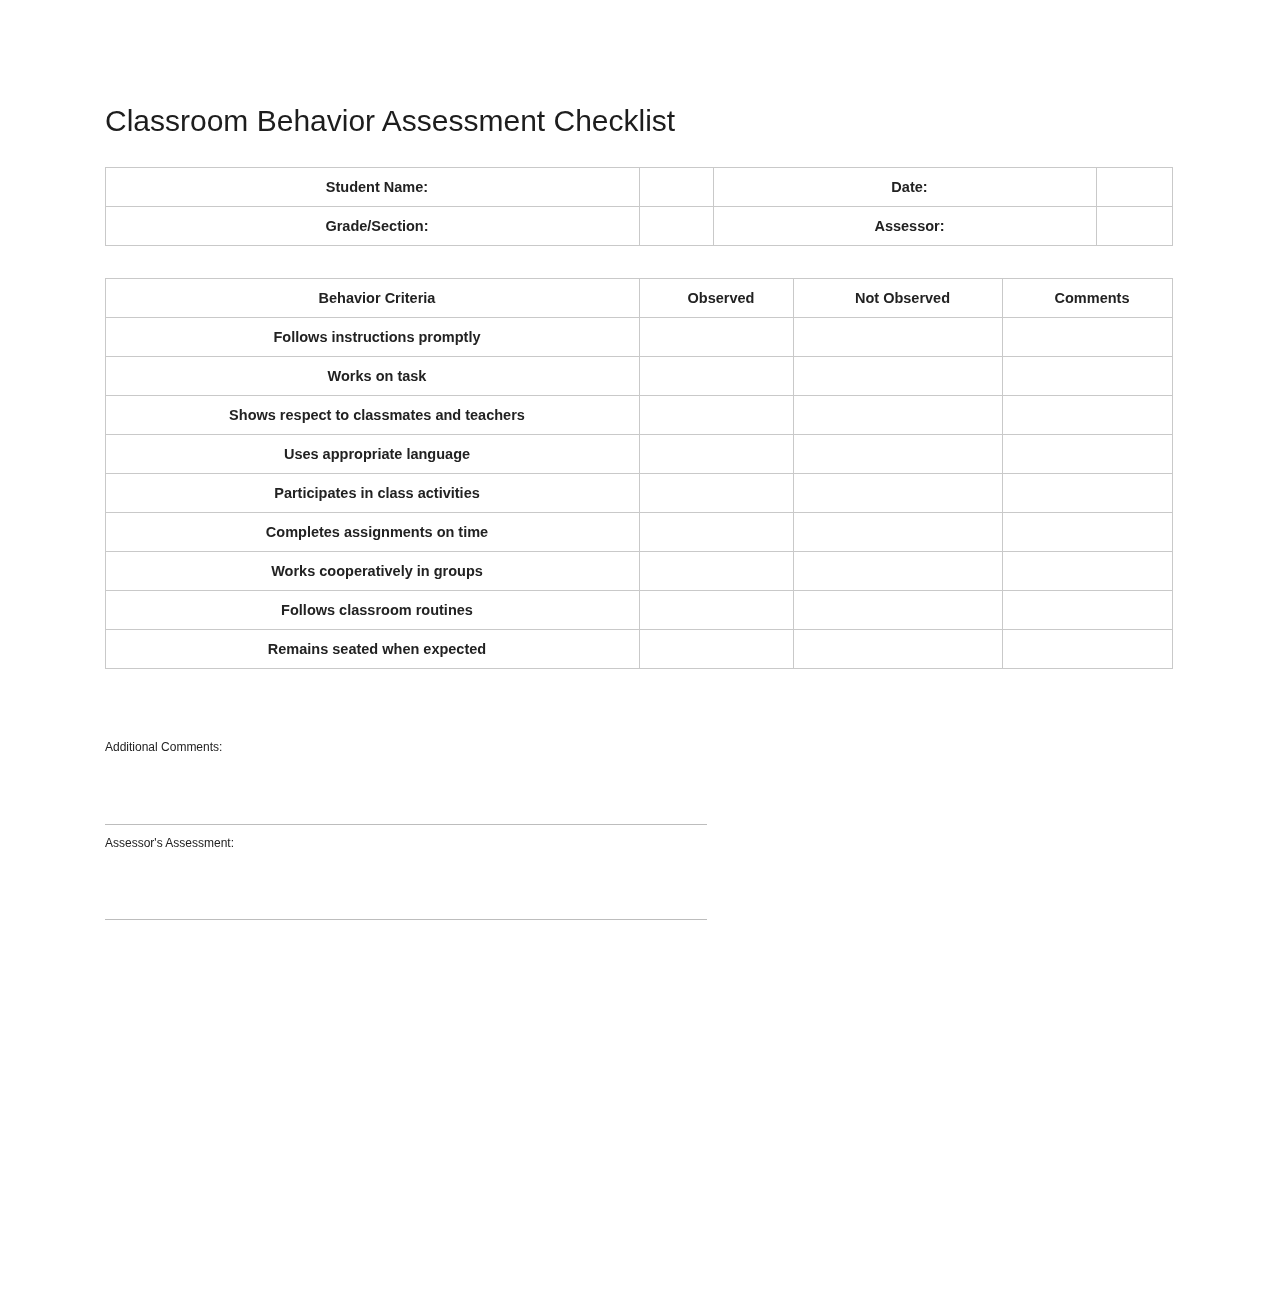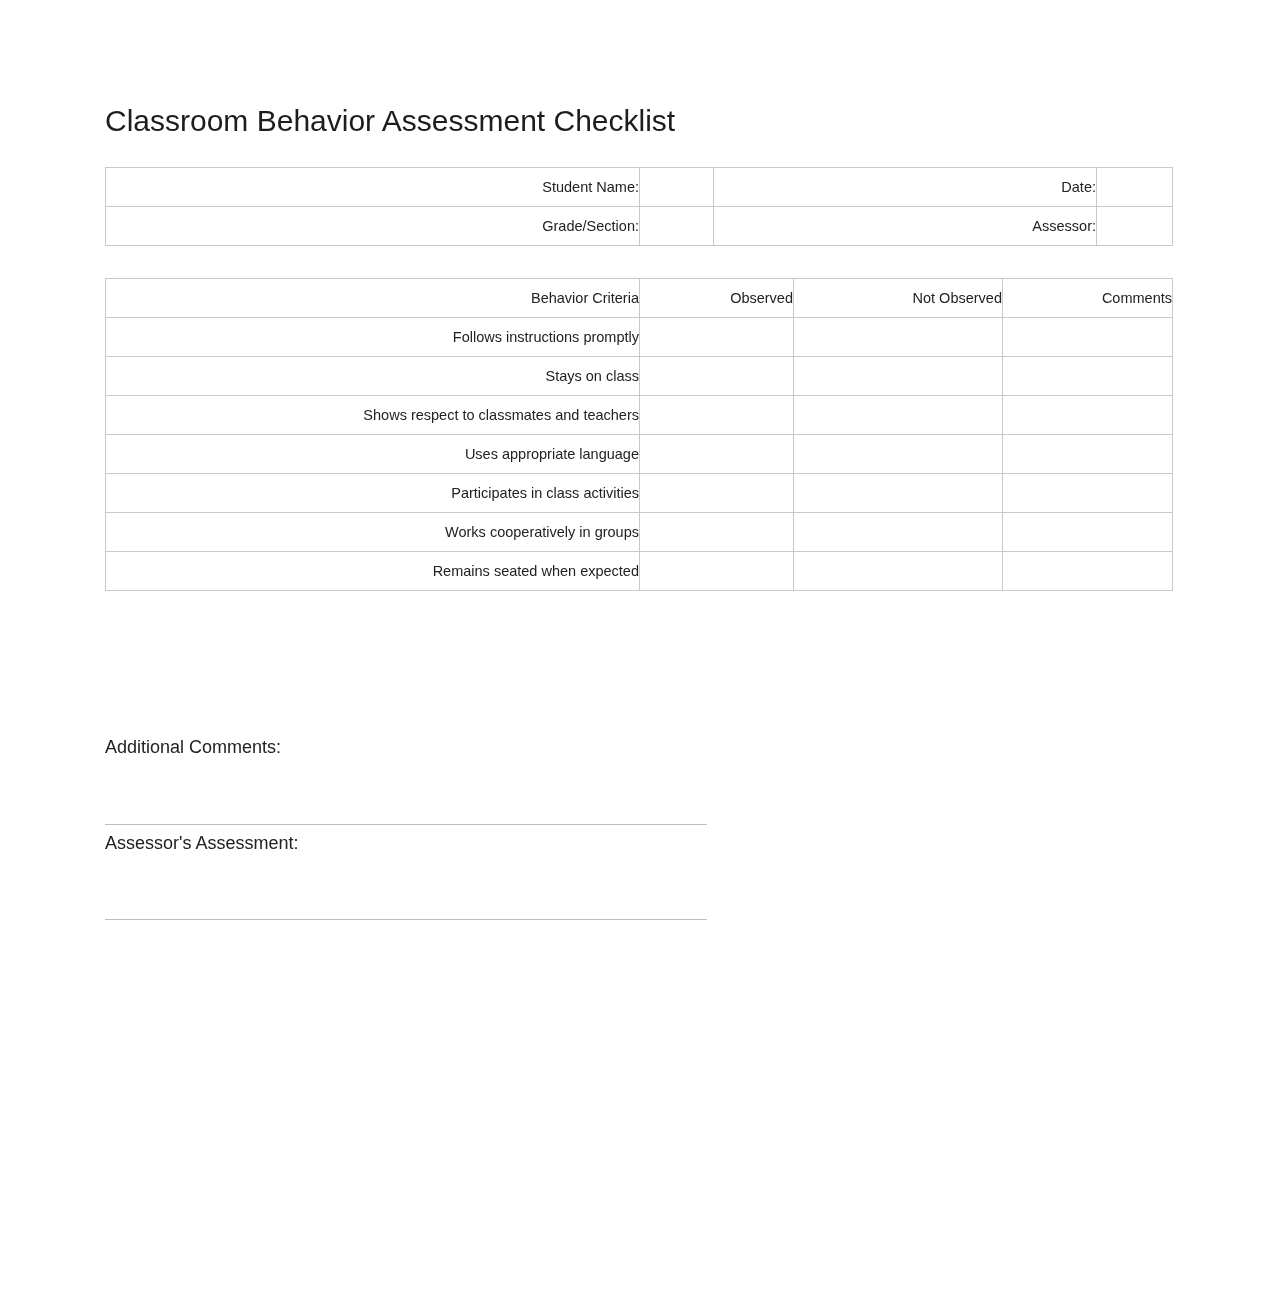"Student Name:" table.grid td, table.grid th { font-weight: 400 -> 700; text-align: right -> center }
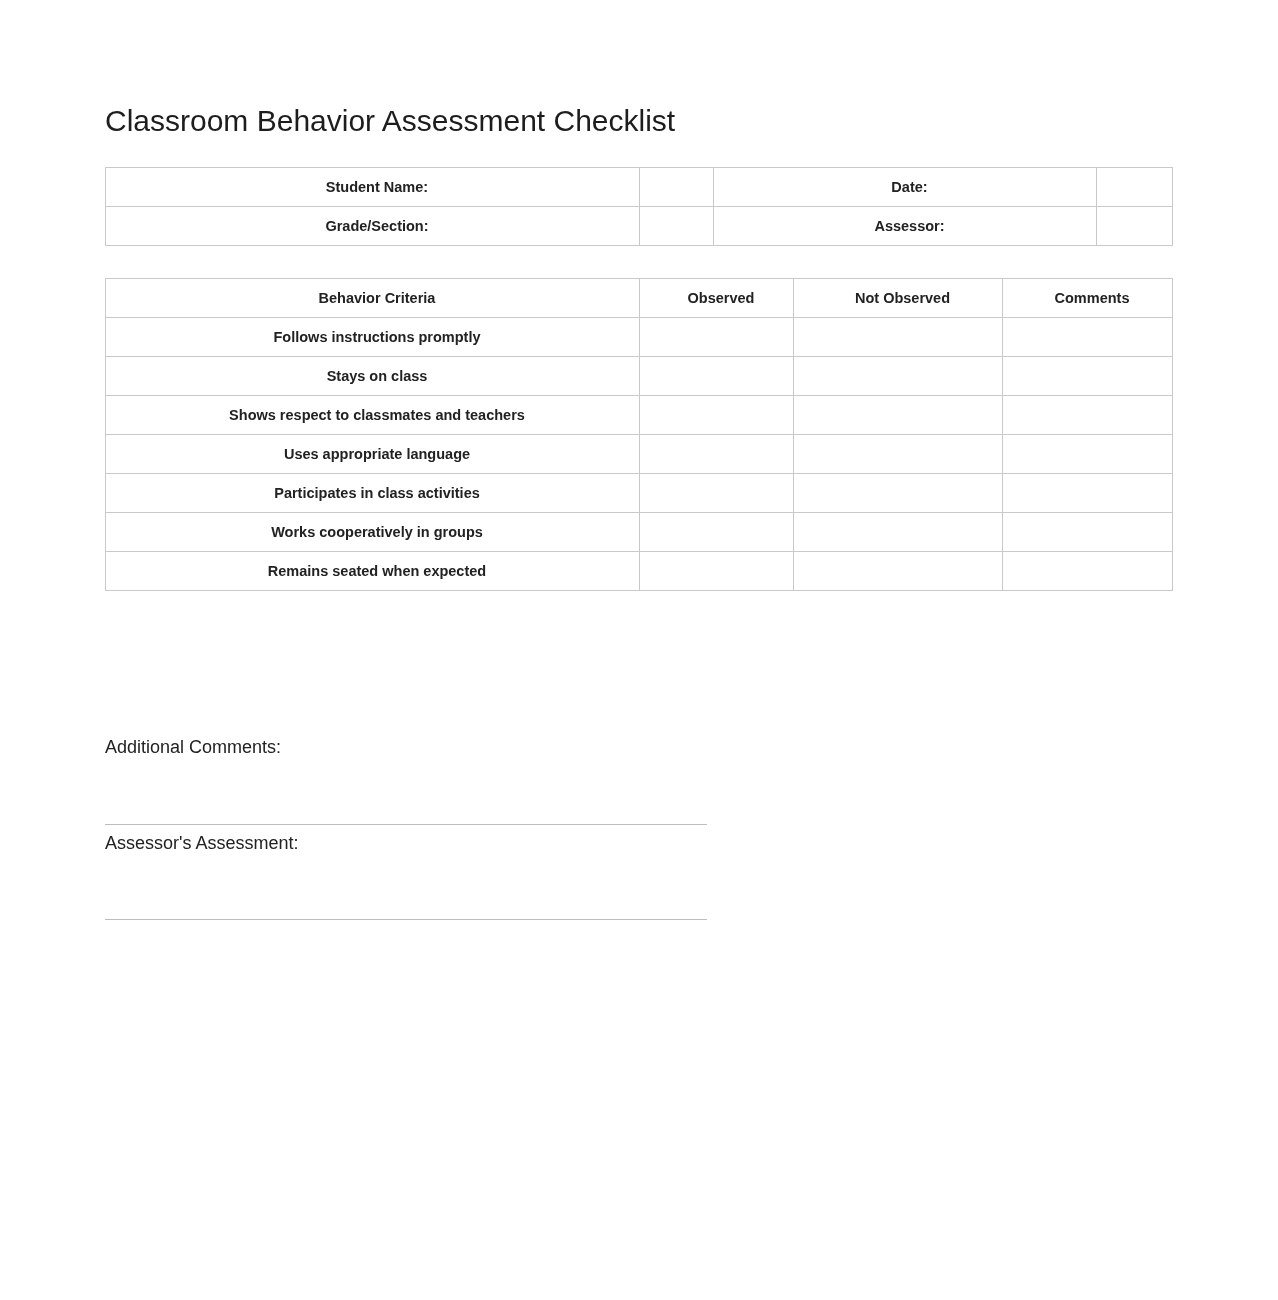"Stays on class" td { text: Stays on class -> Works on task }
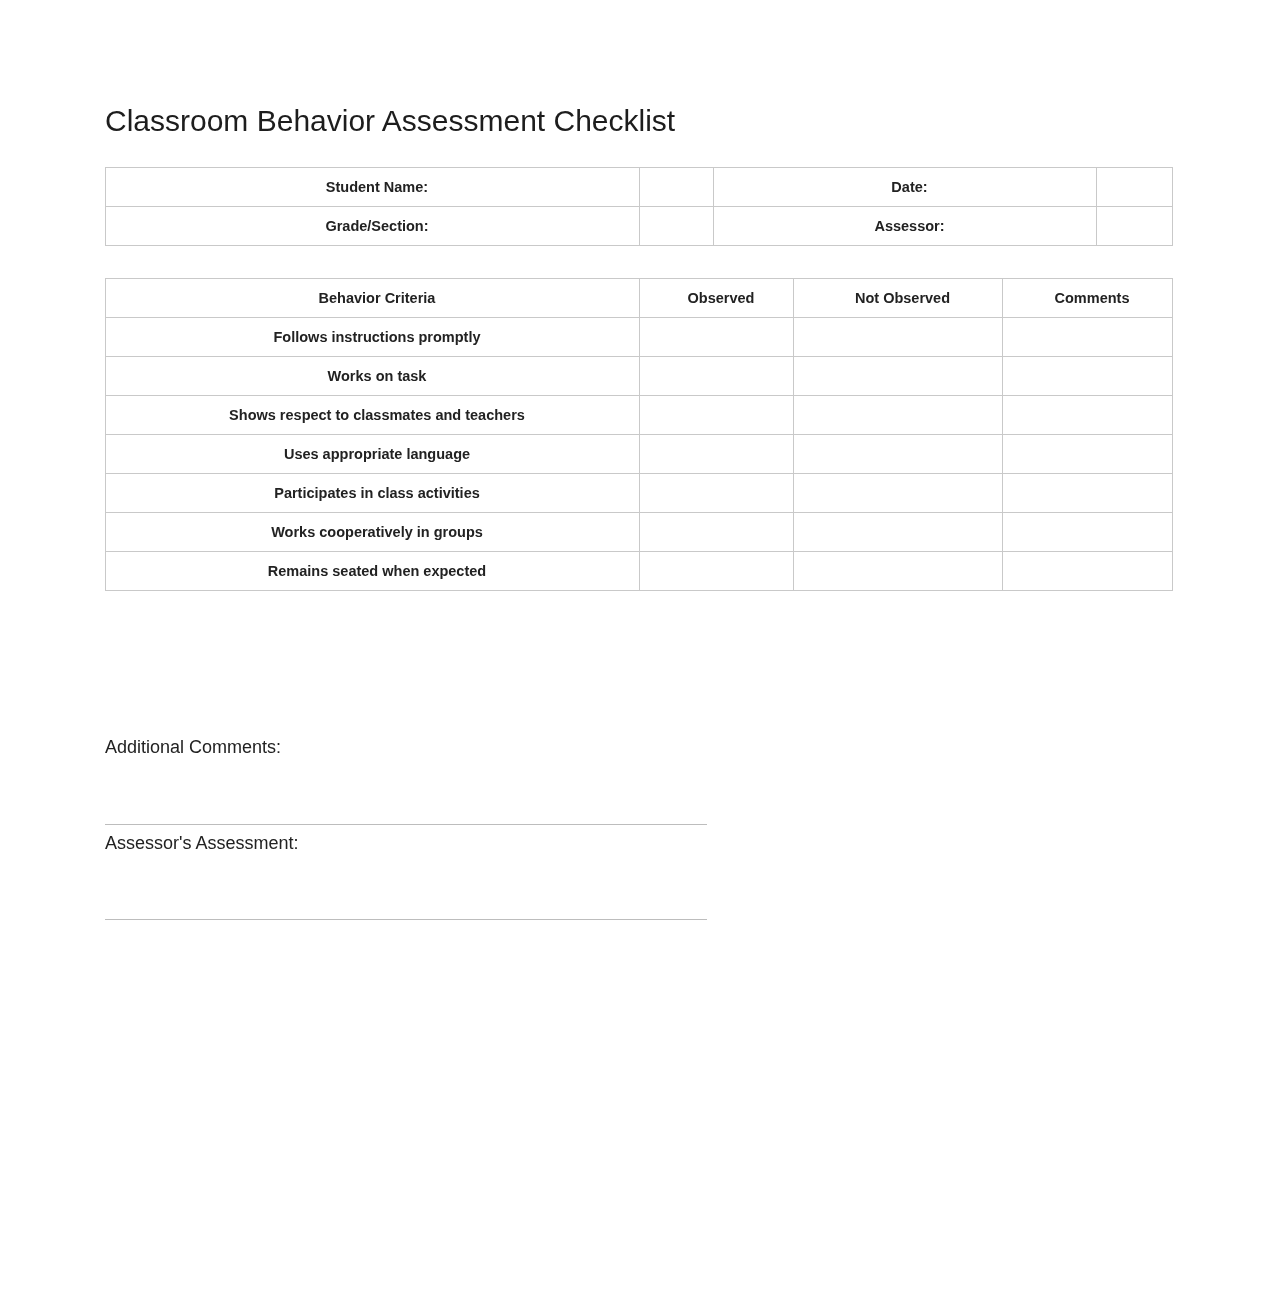"Completes assignments on time" tr { html: none -> <tr> <td>Completes assignments on time</td> <td></td> <td></td> <td></td> </tr> }
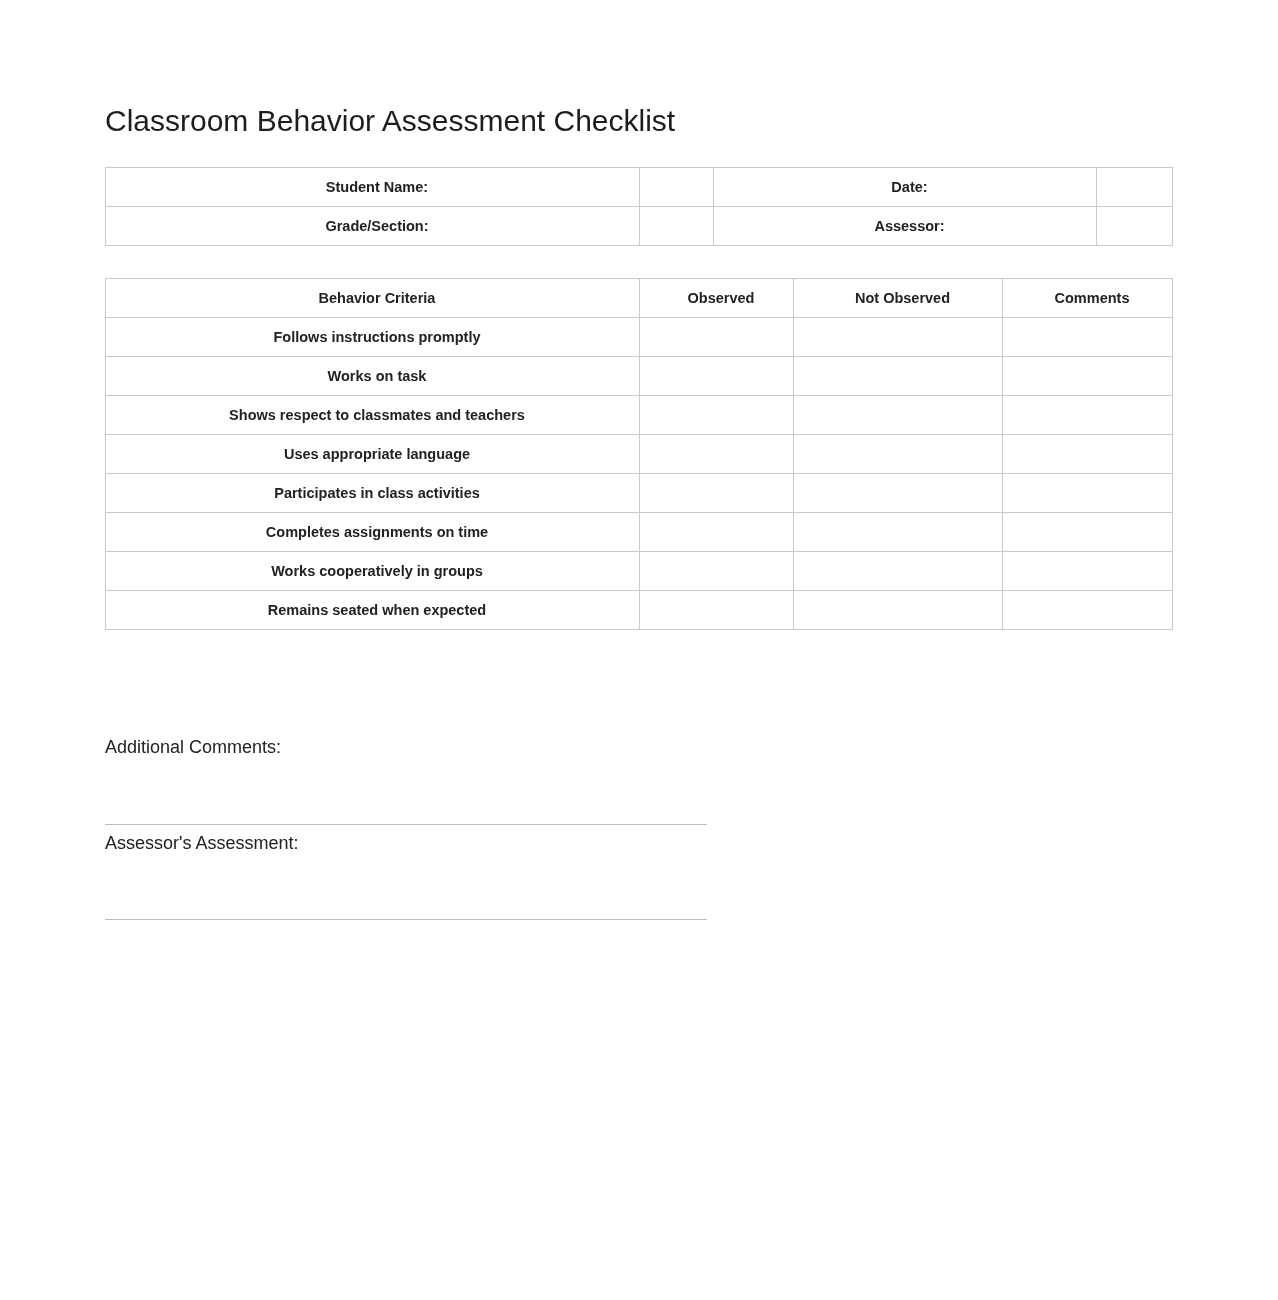"Follows classroom routines" tr { html: none -> <tr> <td>Follows classroom routines</td> <td></td> <td></td> <td></td> </tr> }
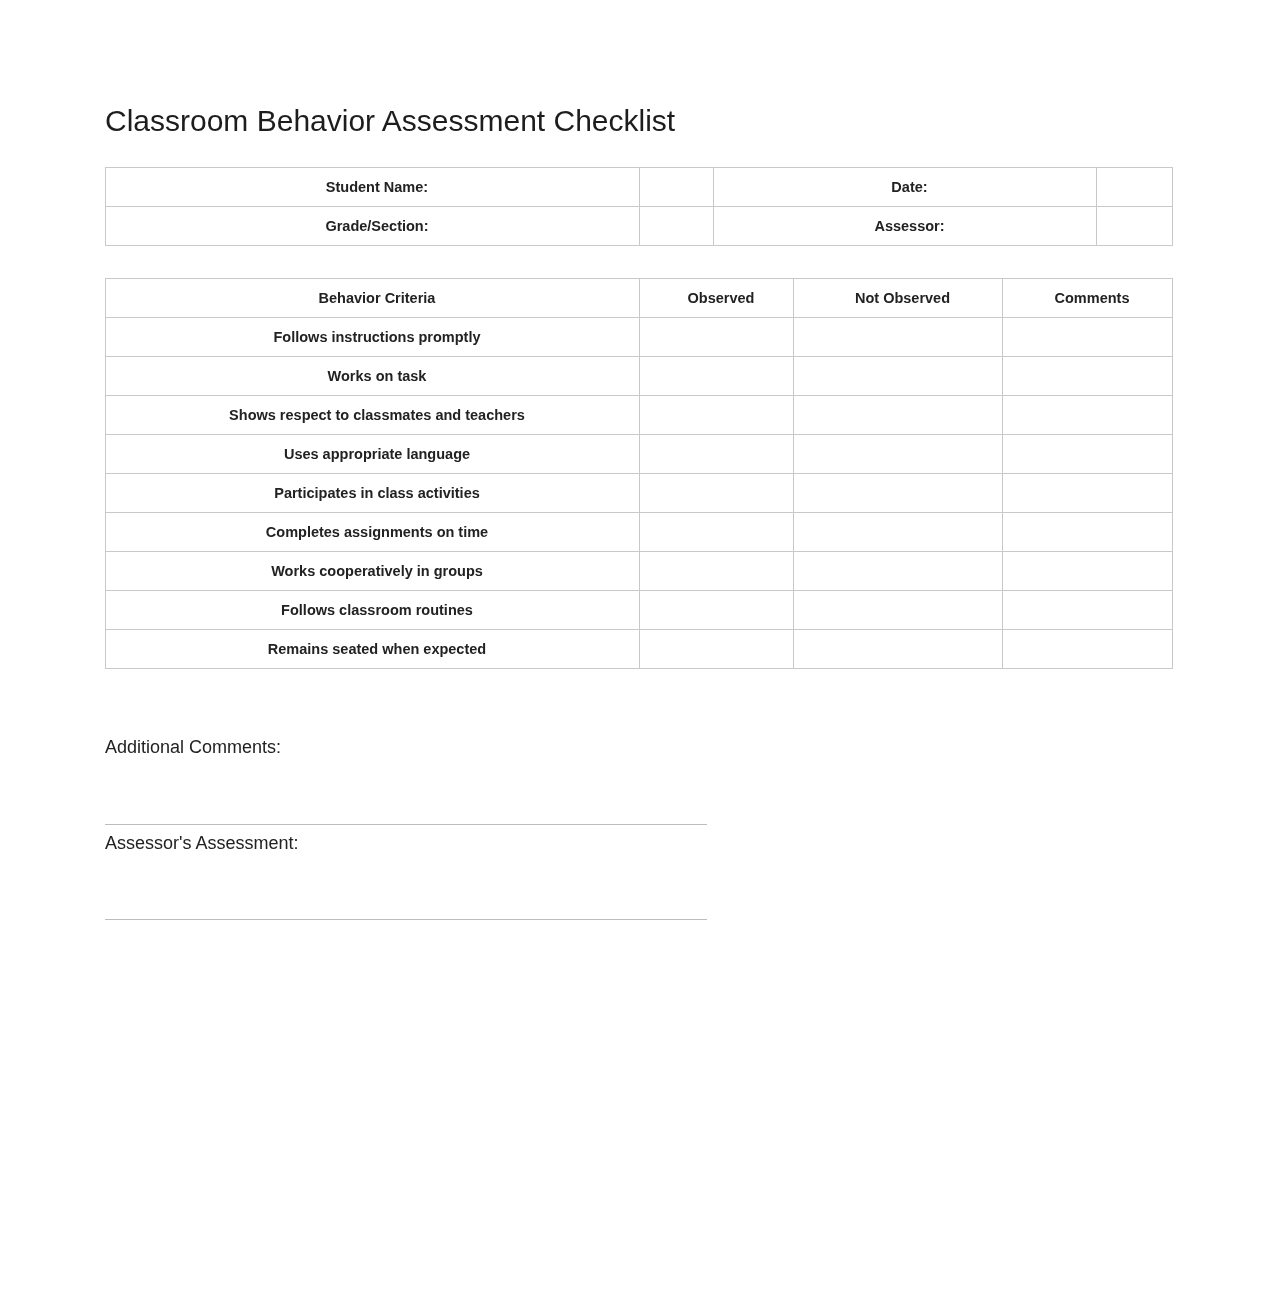"Additional Comments:" .footer-label { font-size: 18px -> 12px }
